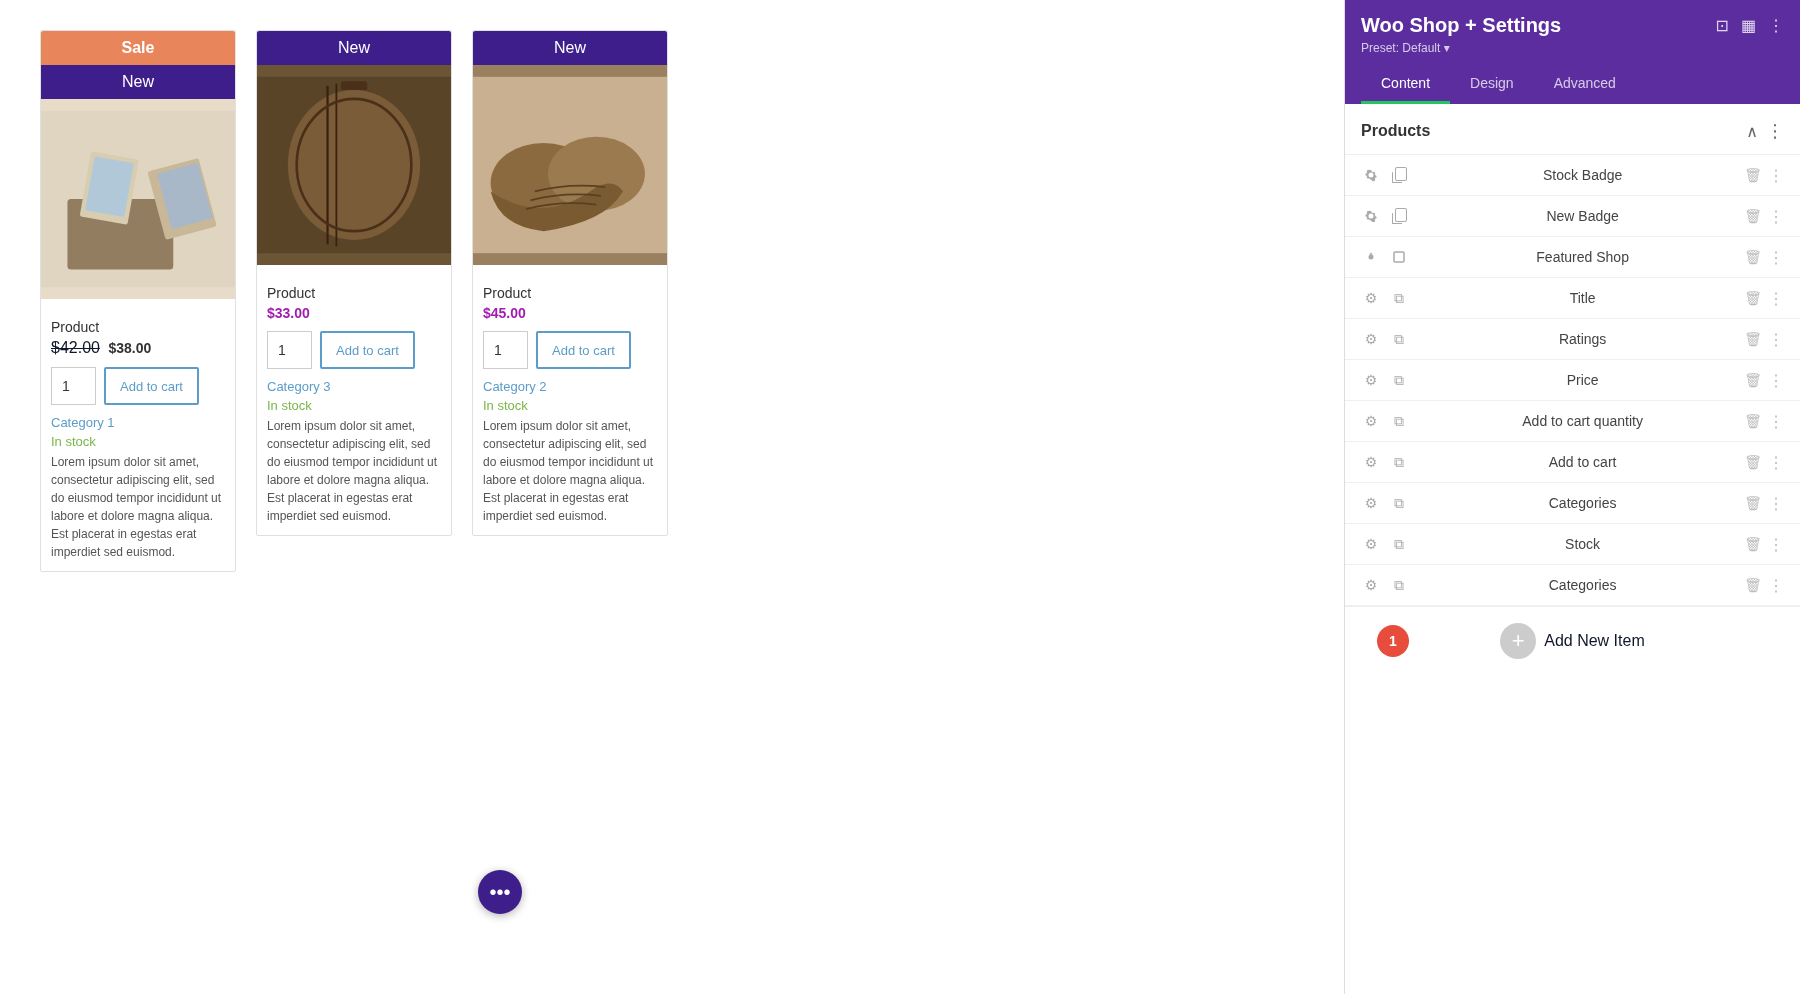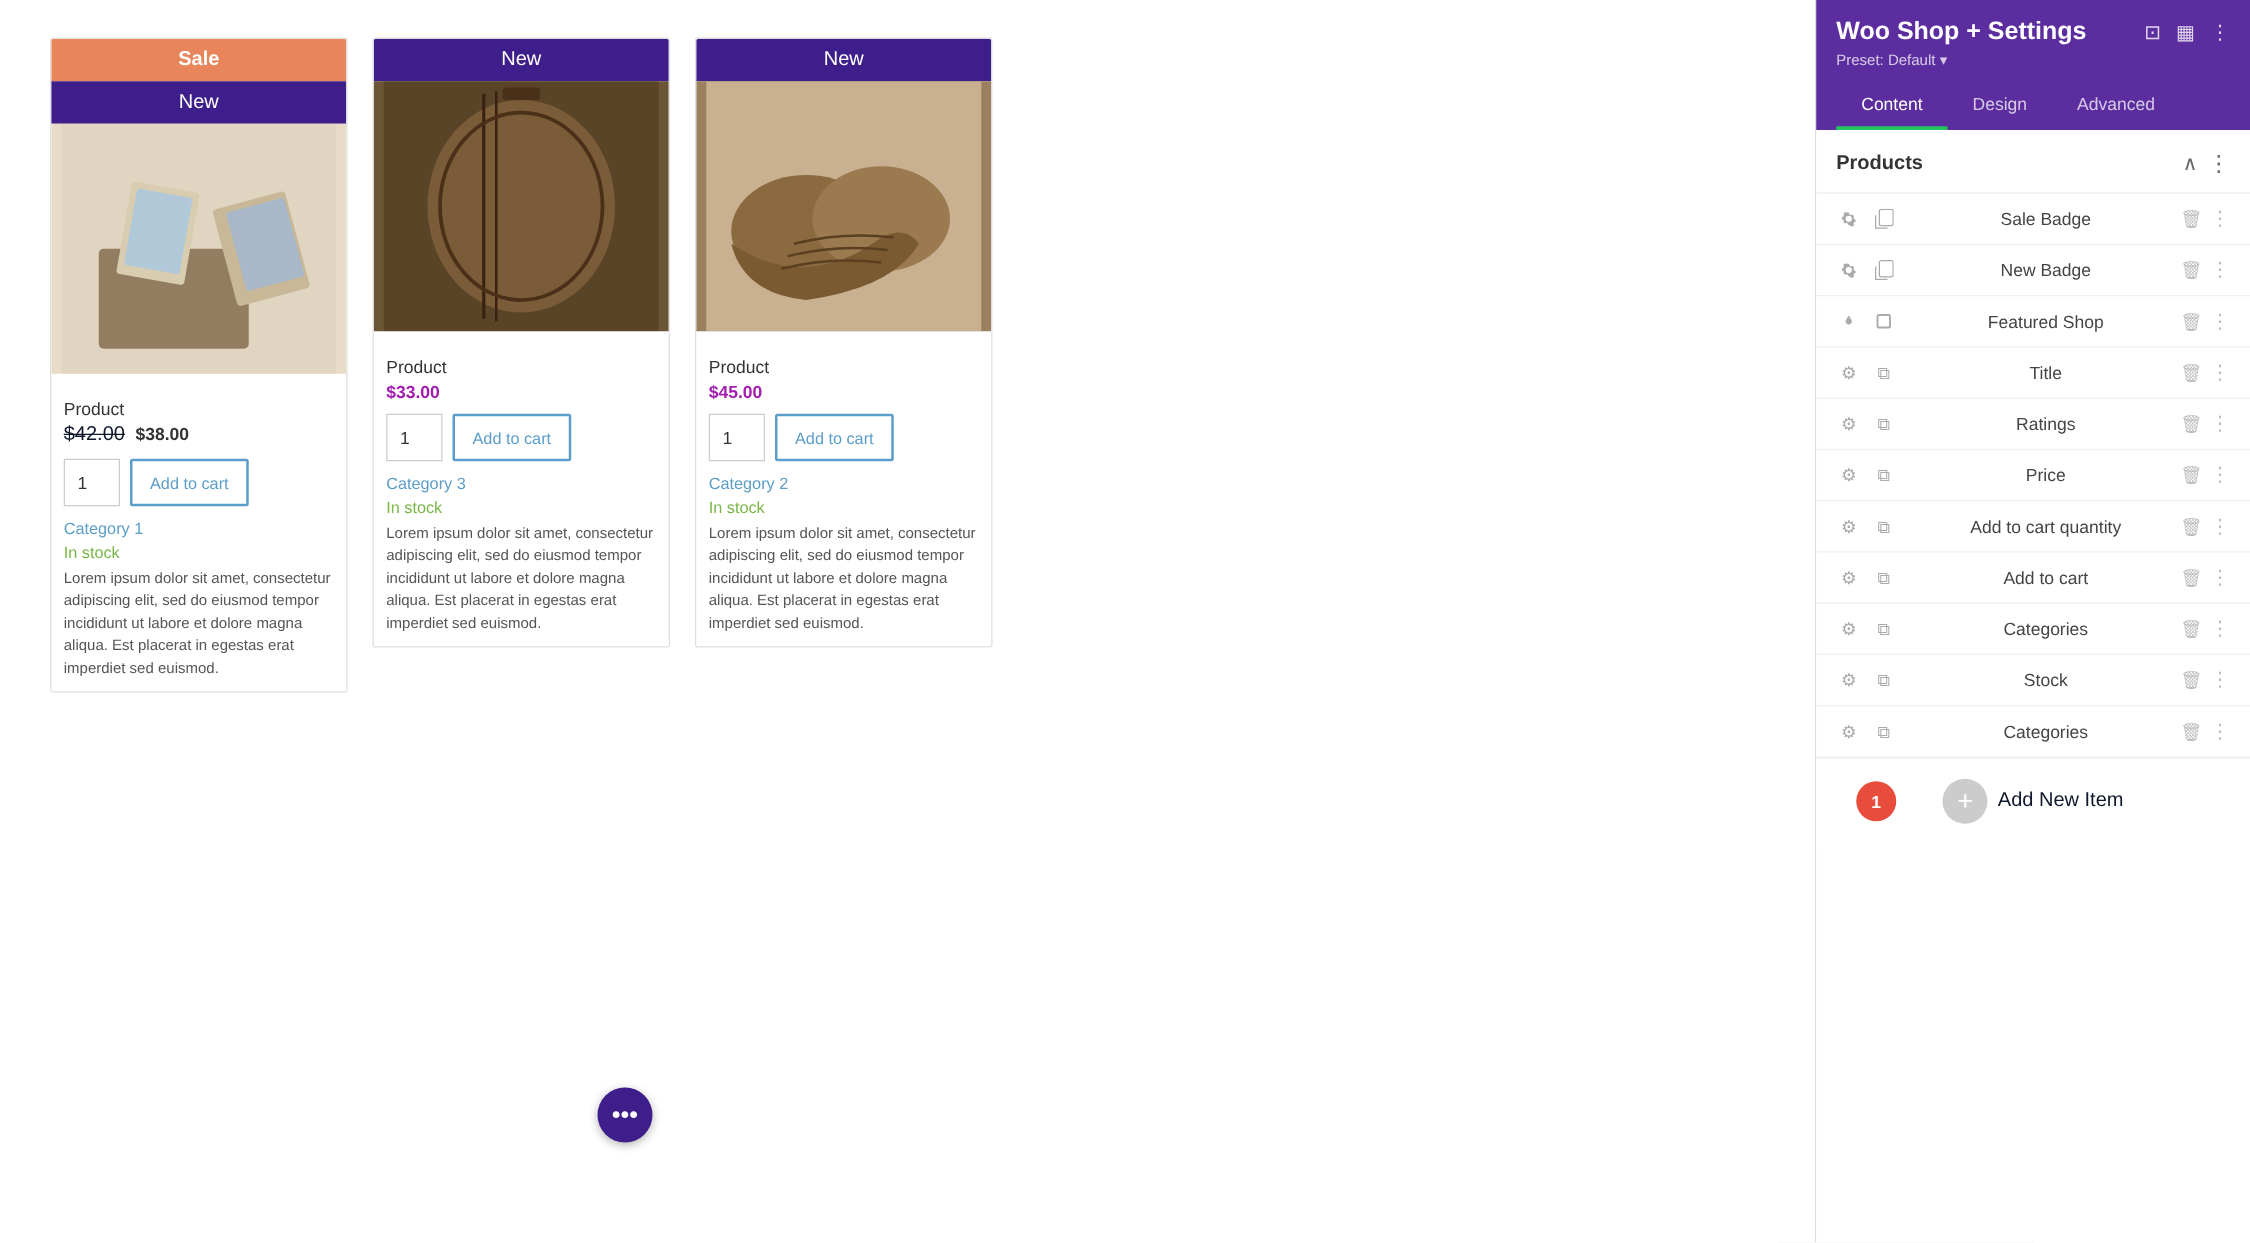"Woo Shop + Settings" .right-panel { width: 348px -> 456px }
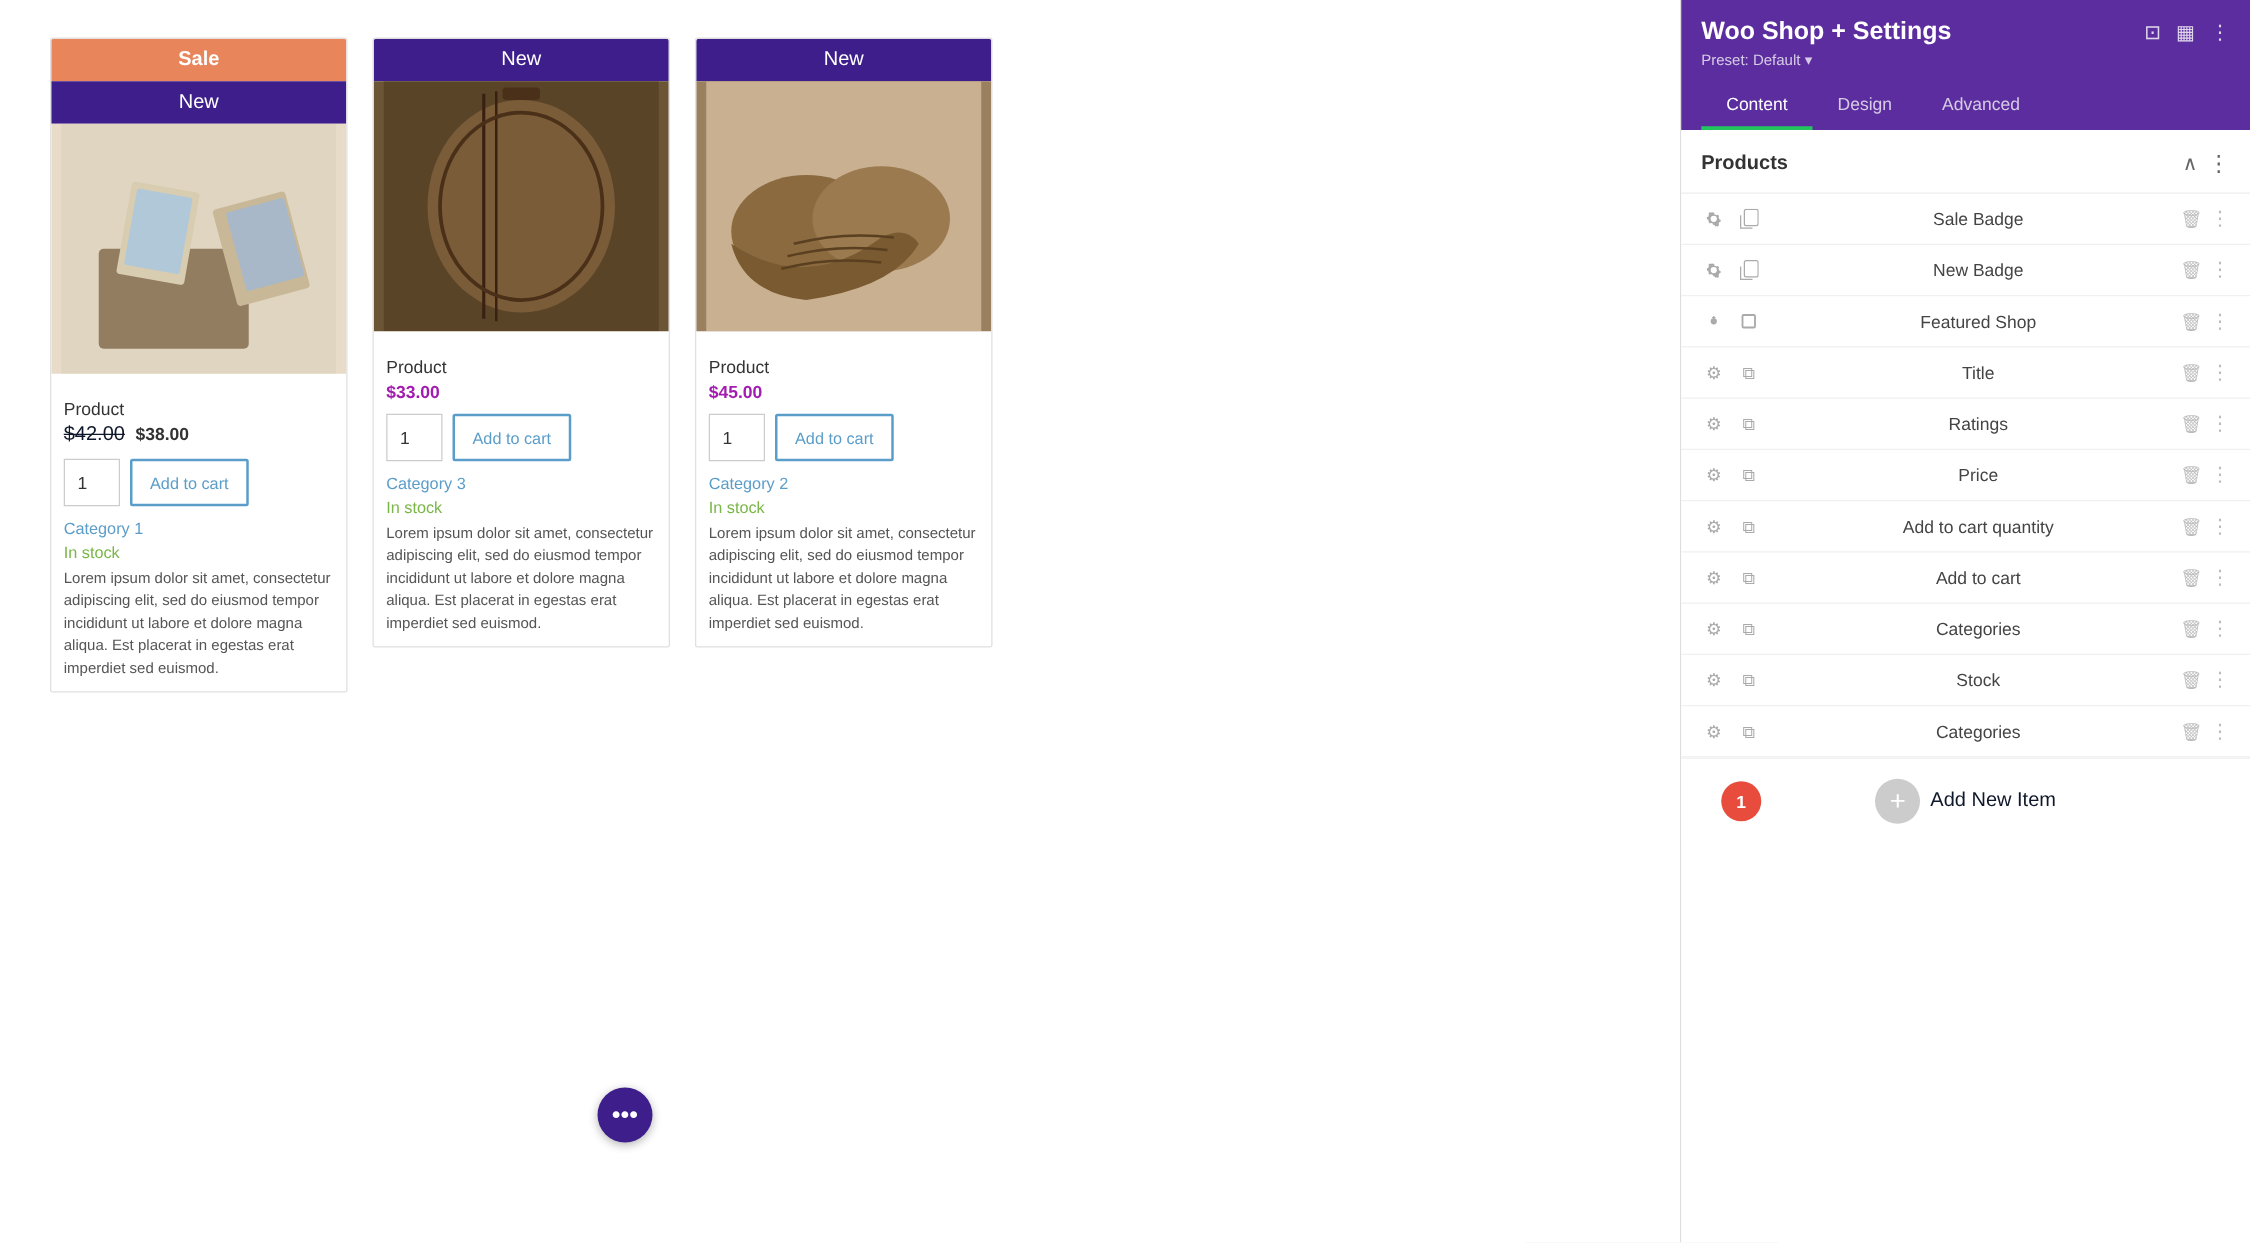"Sale" .product-card { width: 238px -> 196px }
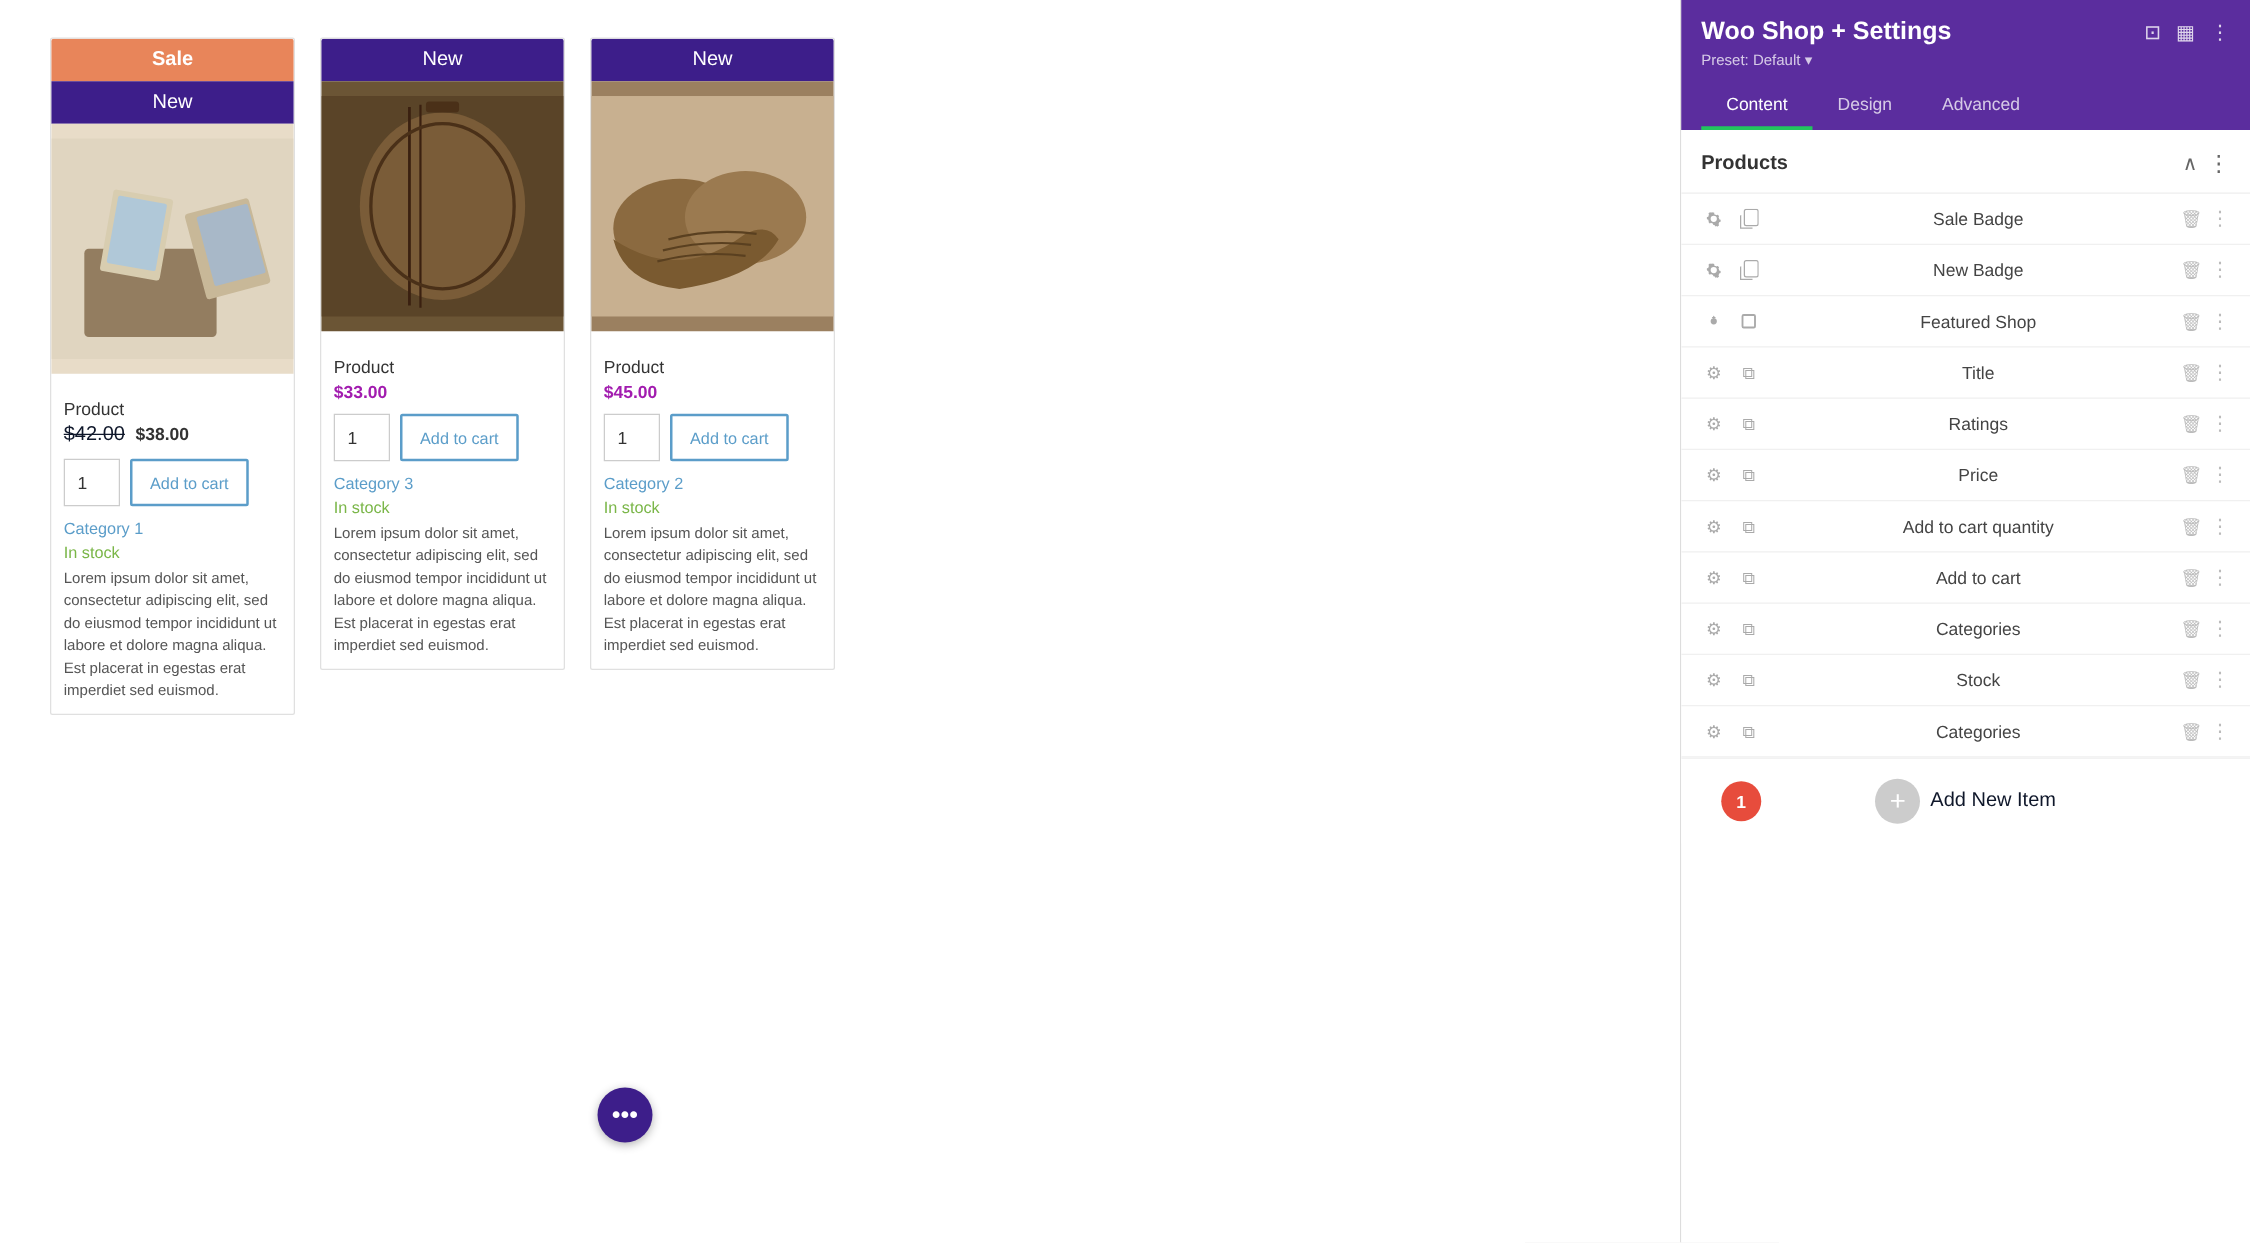"Sale Badge" span.item-label { text: Sale -> Stock }
